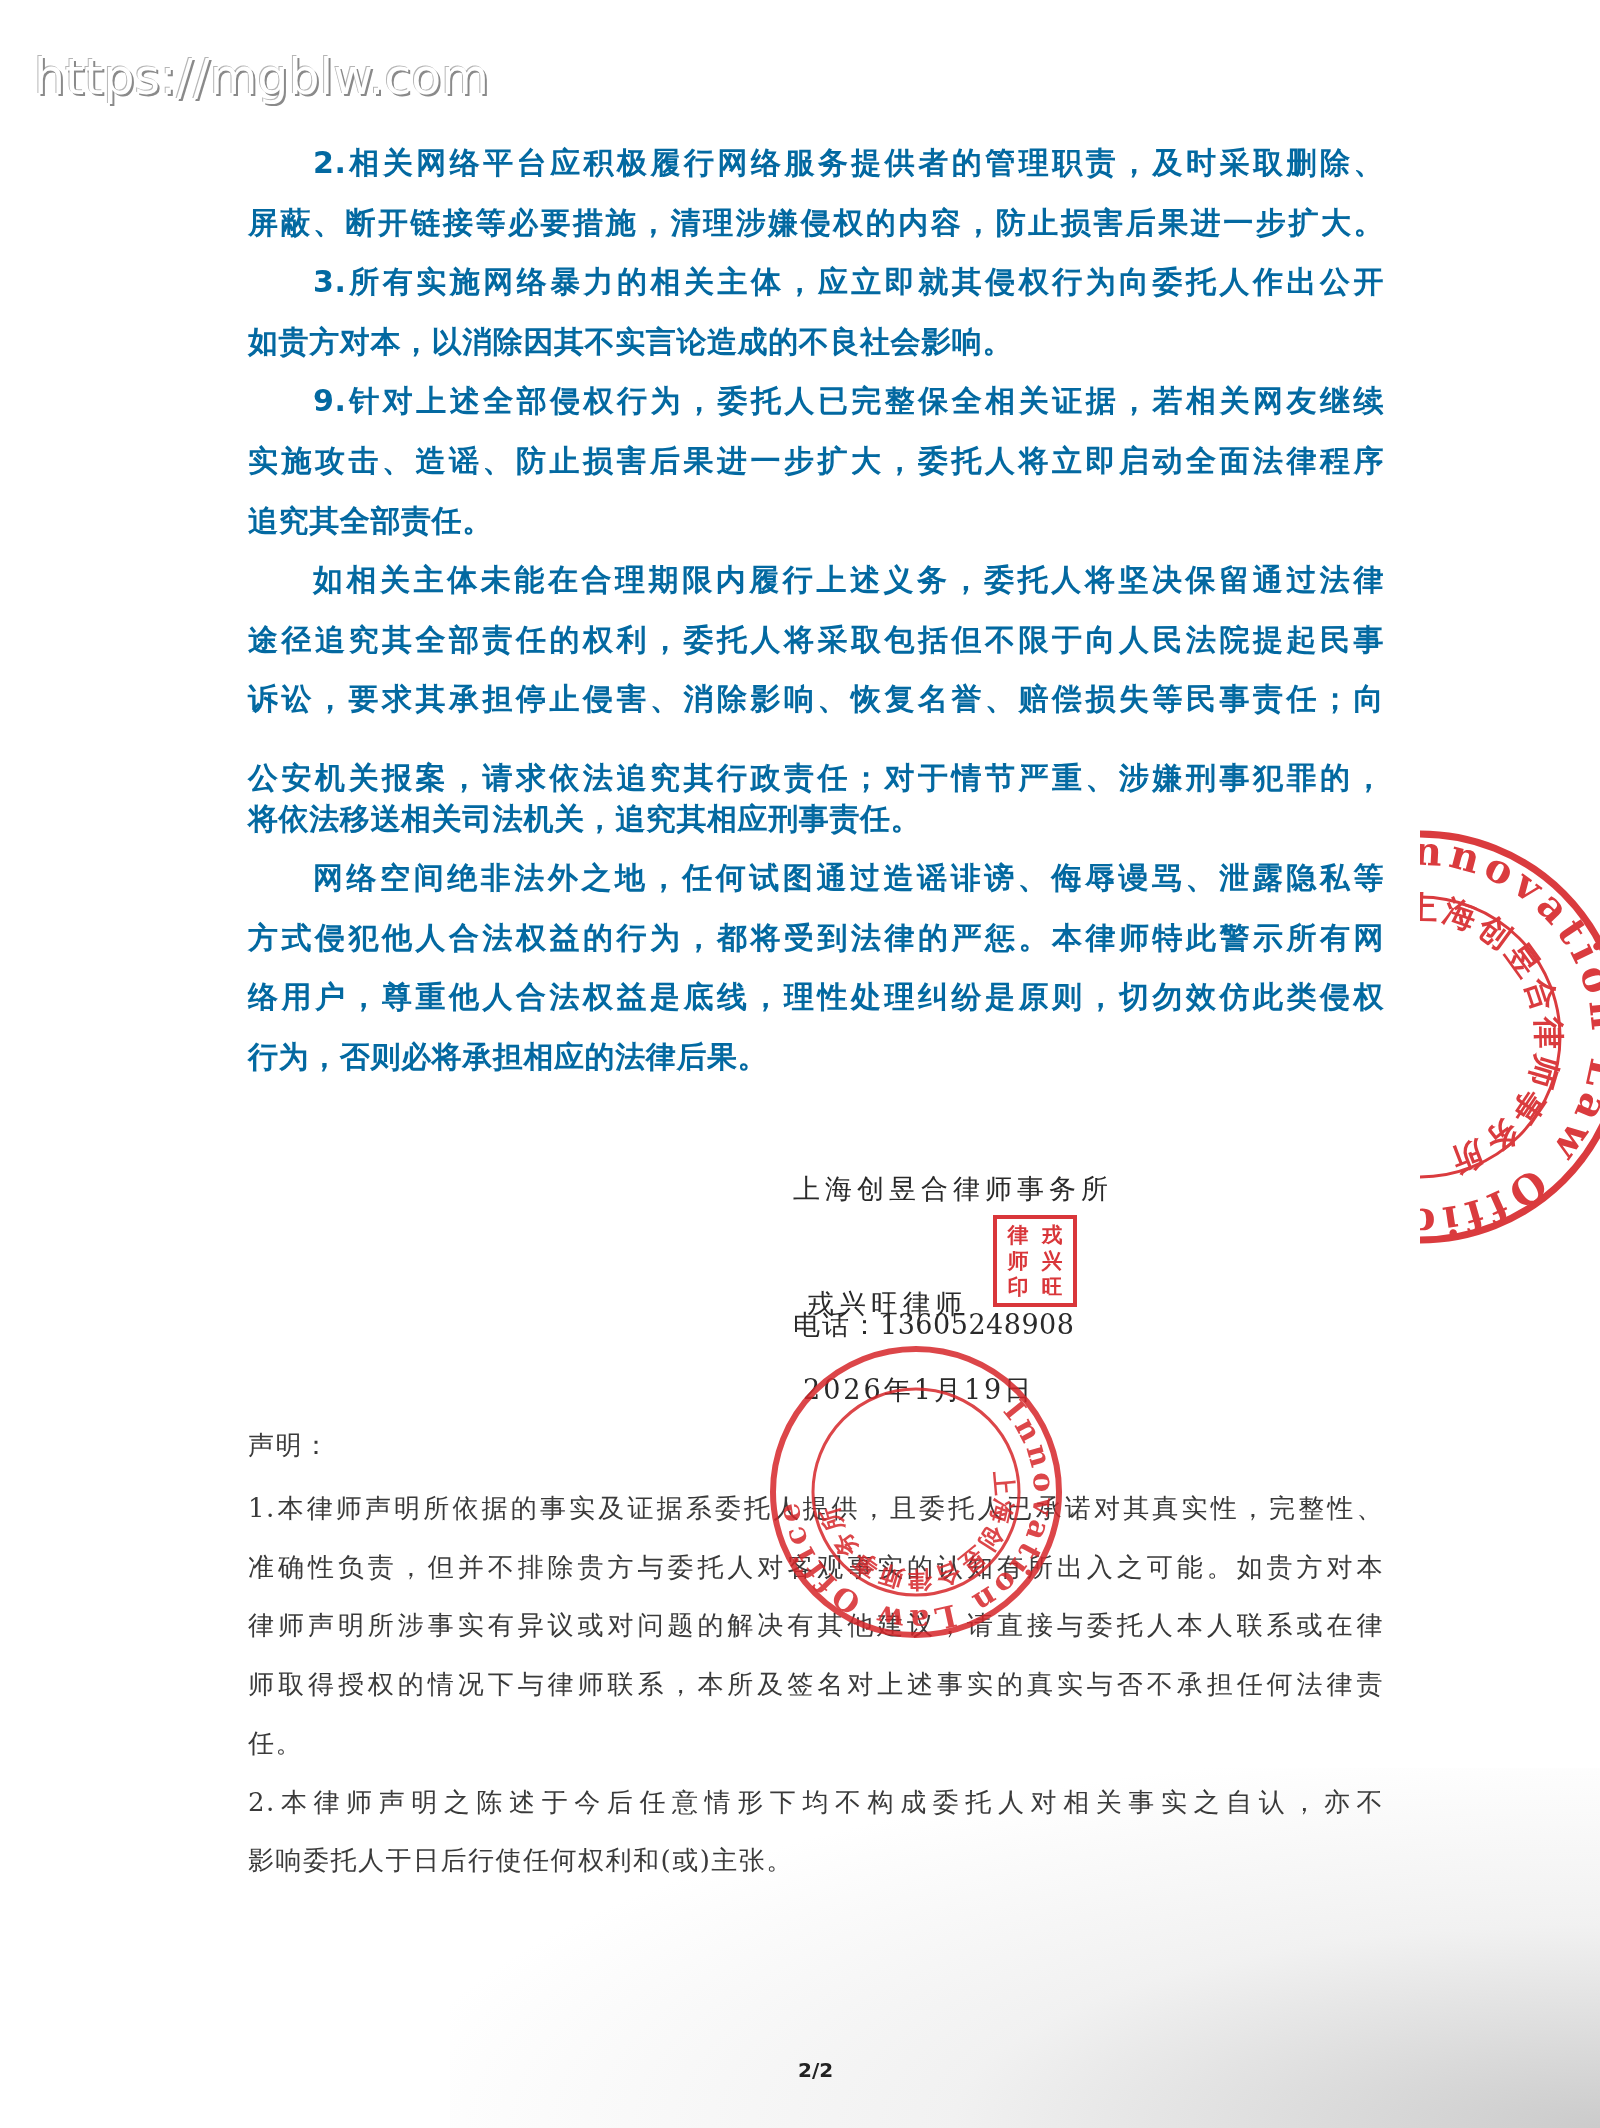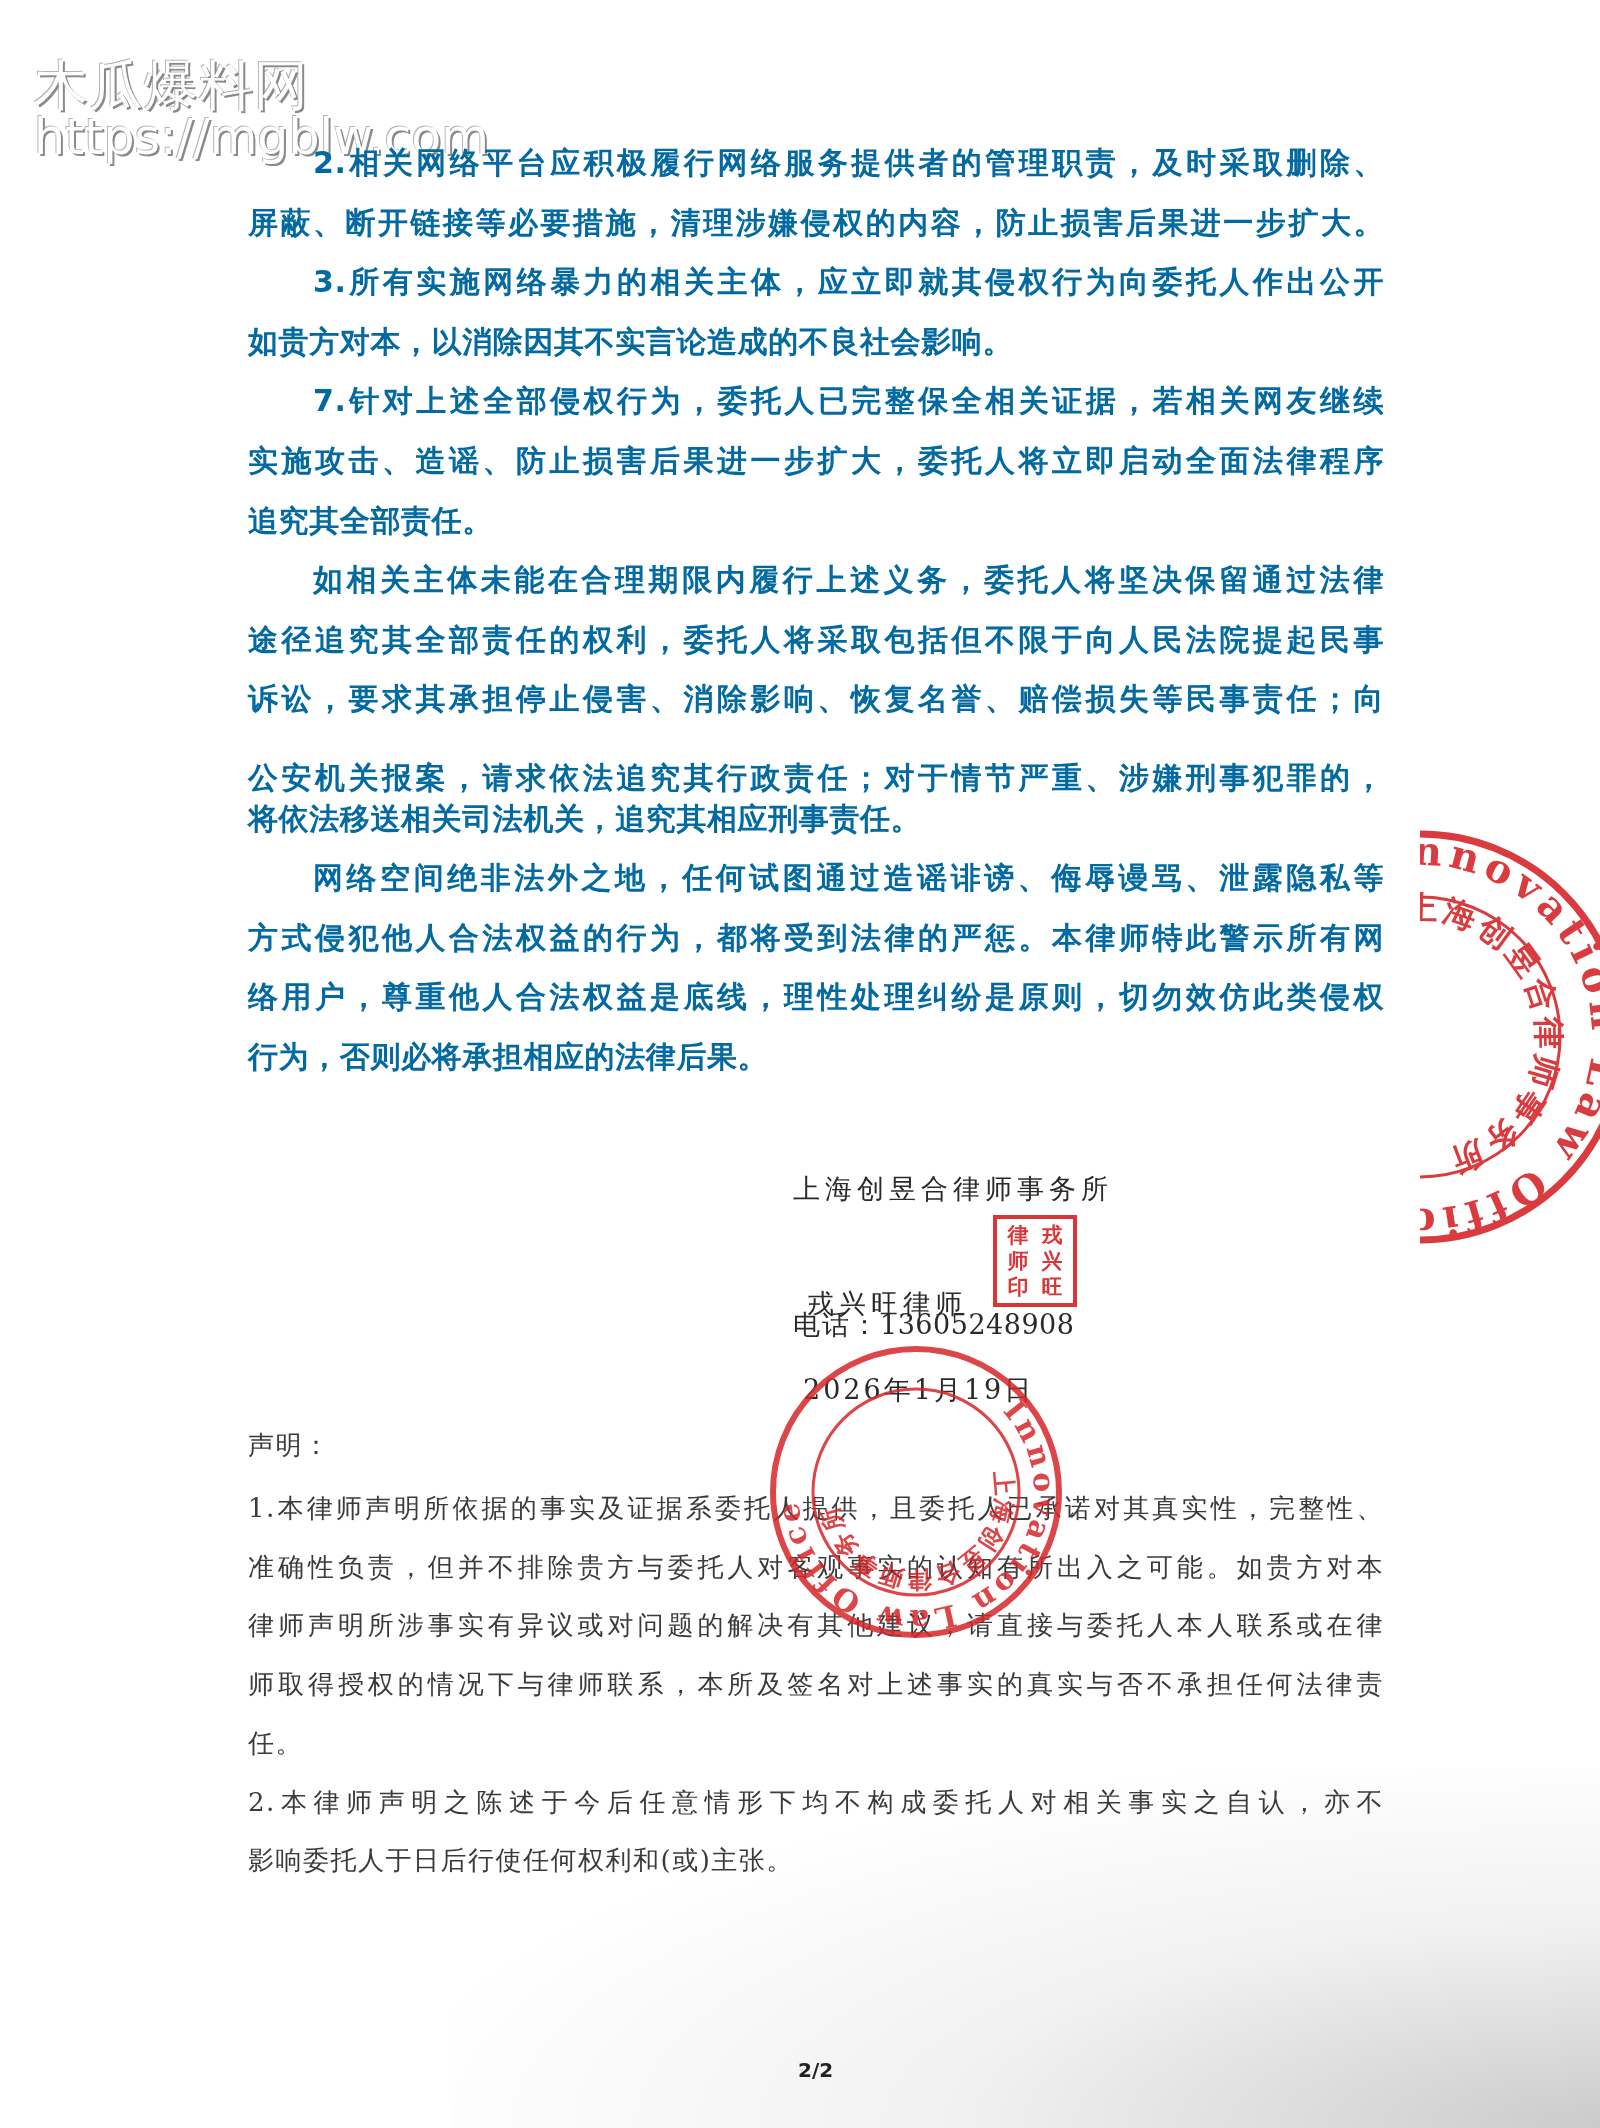"木瓜爆料网" div.wm-title { html: <div>木瓜爆料网</div> -> none }
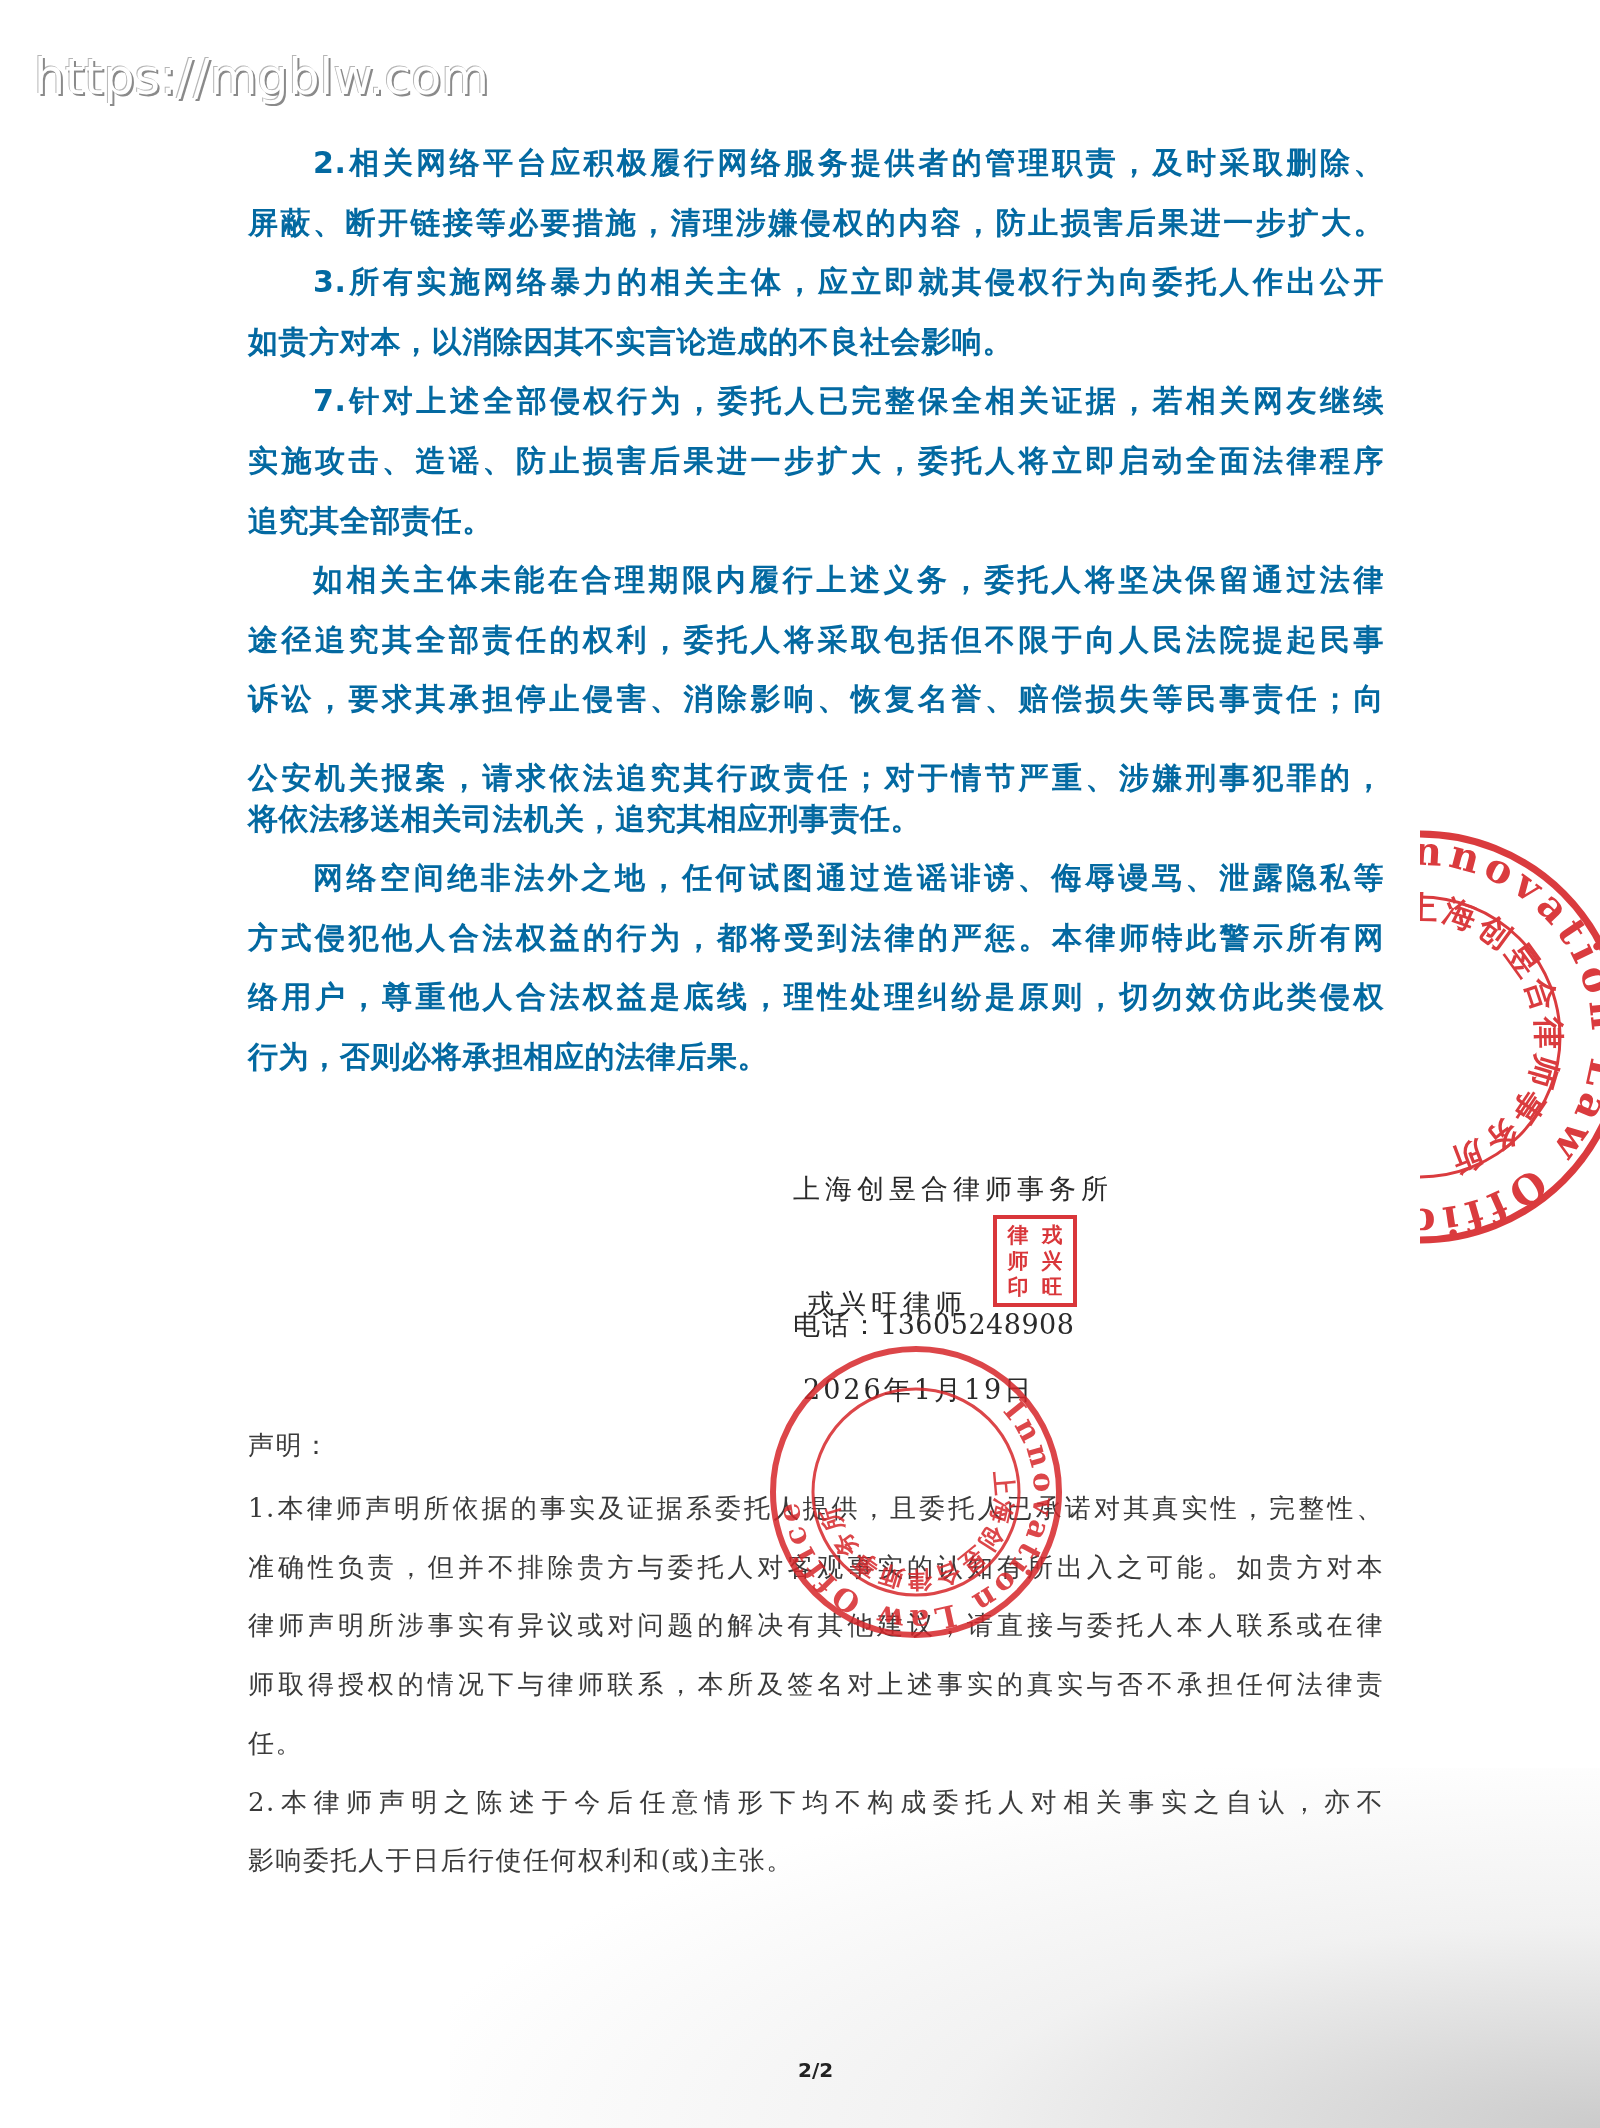"7.针对上述全部侵权行为，委托人已完整保全相关证据，若相关网友继续" div.body-line { text: 7 -> 9 }
